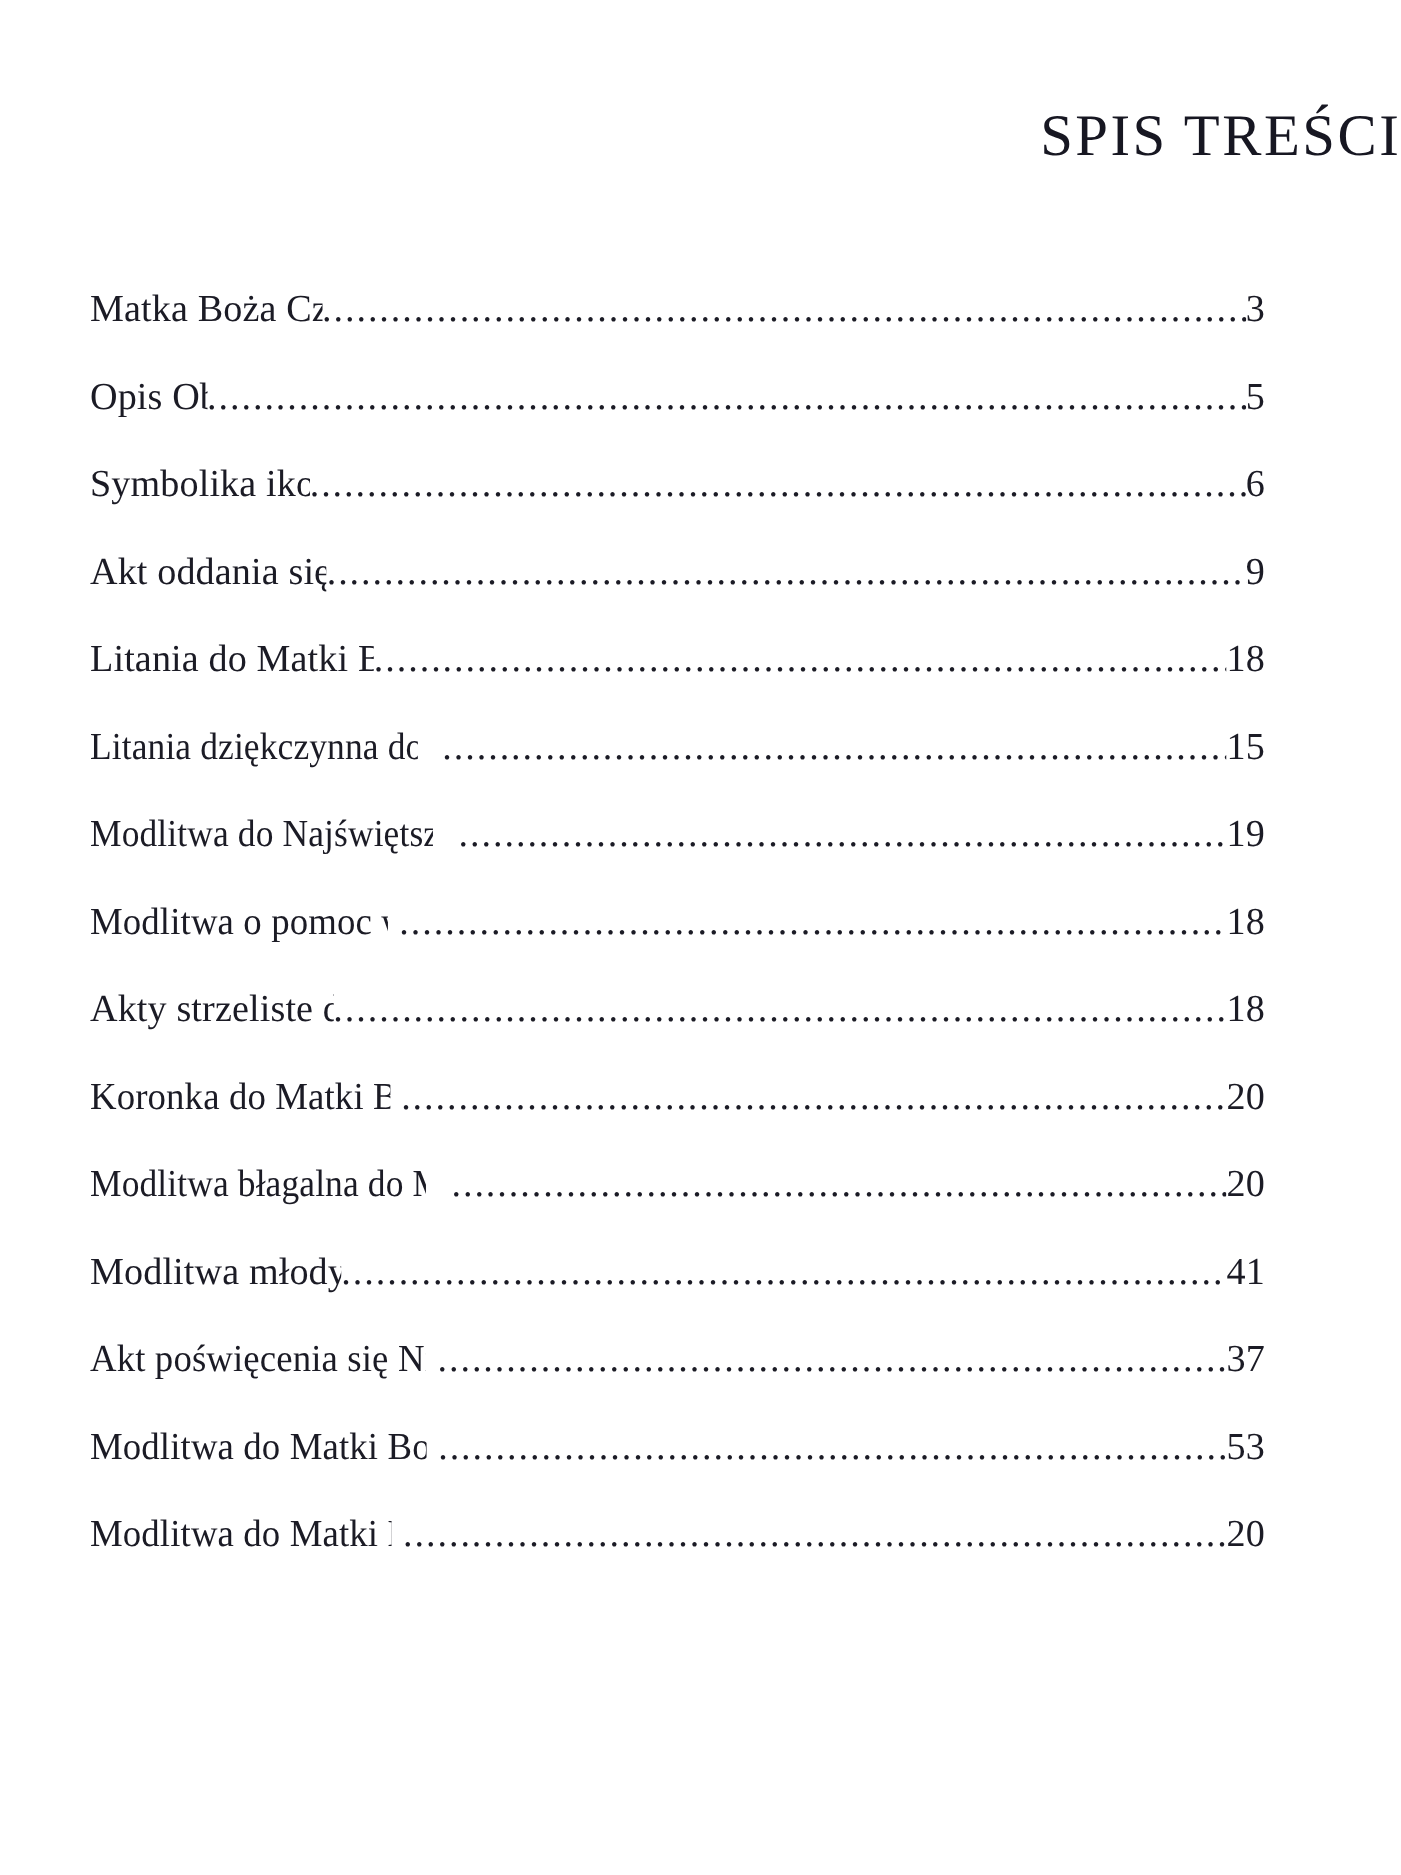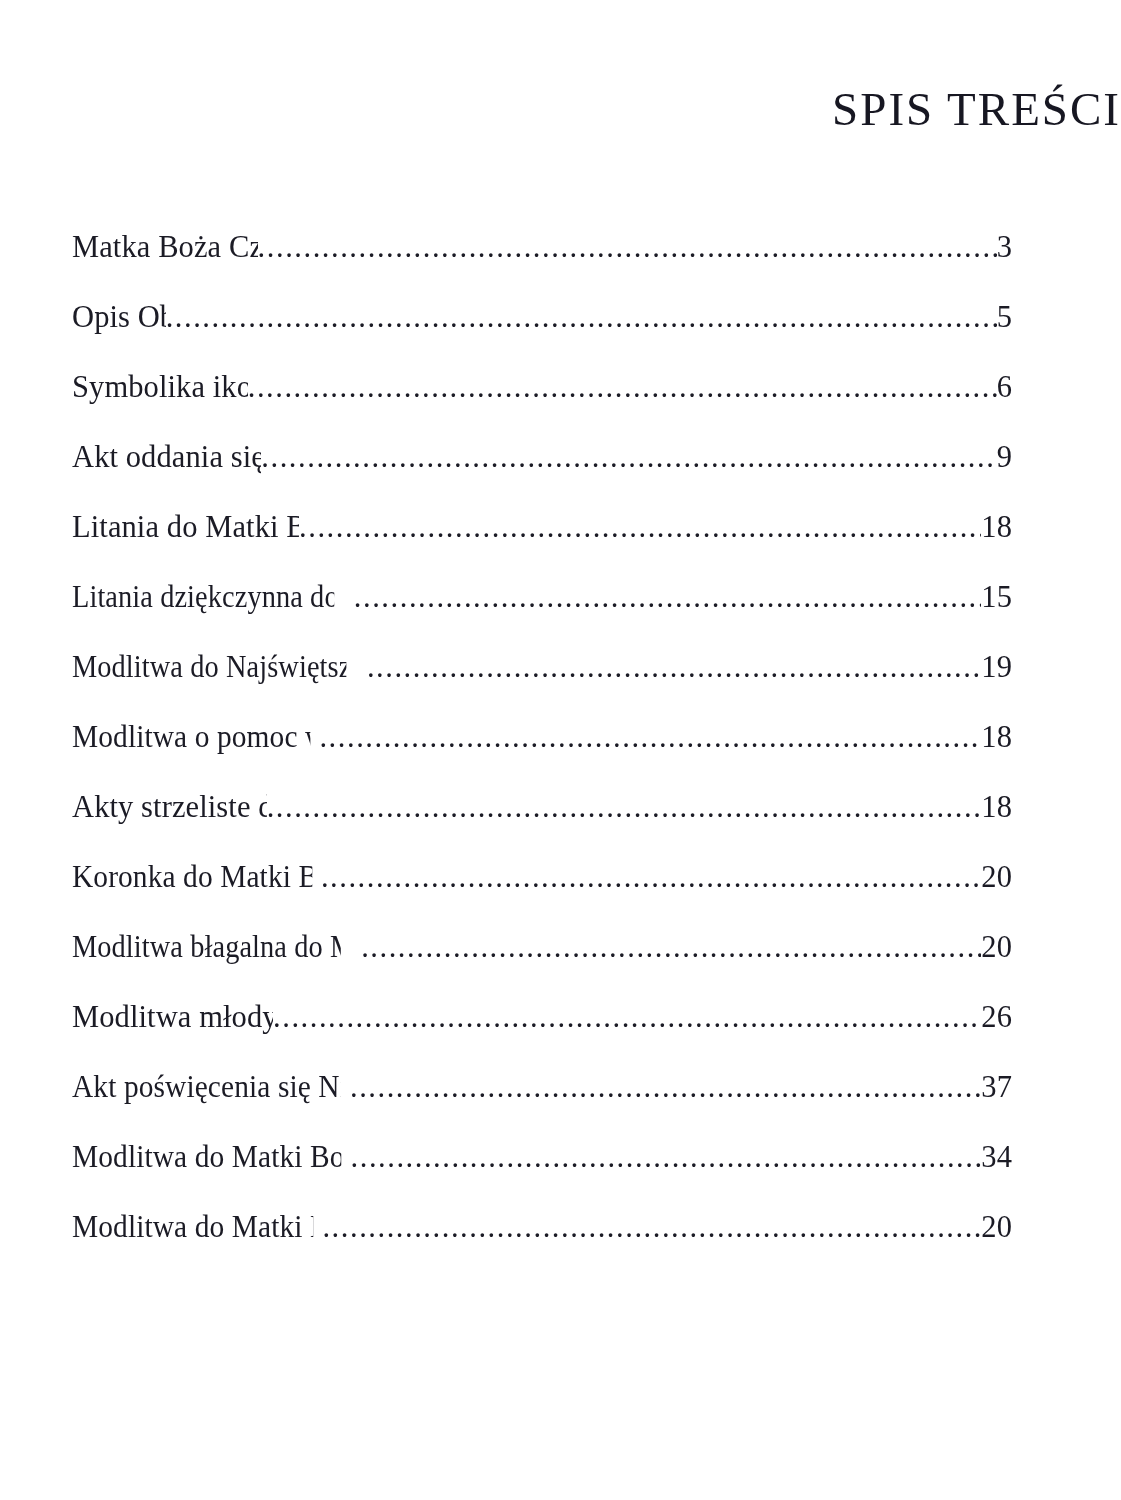"26" span.toc-page { text: 26 -> 41 }
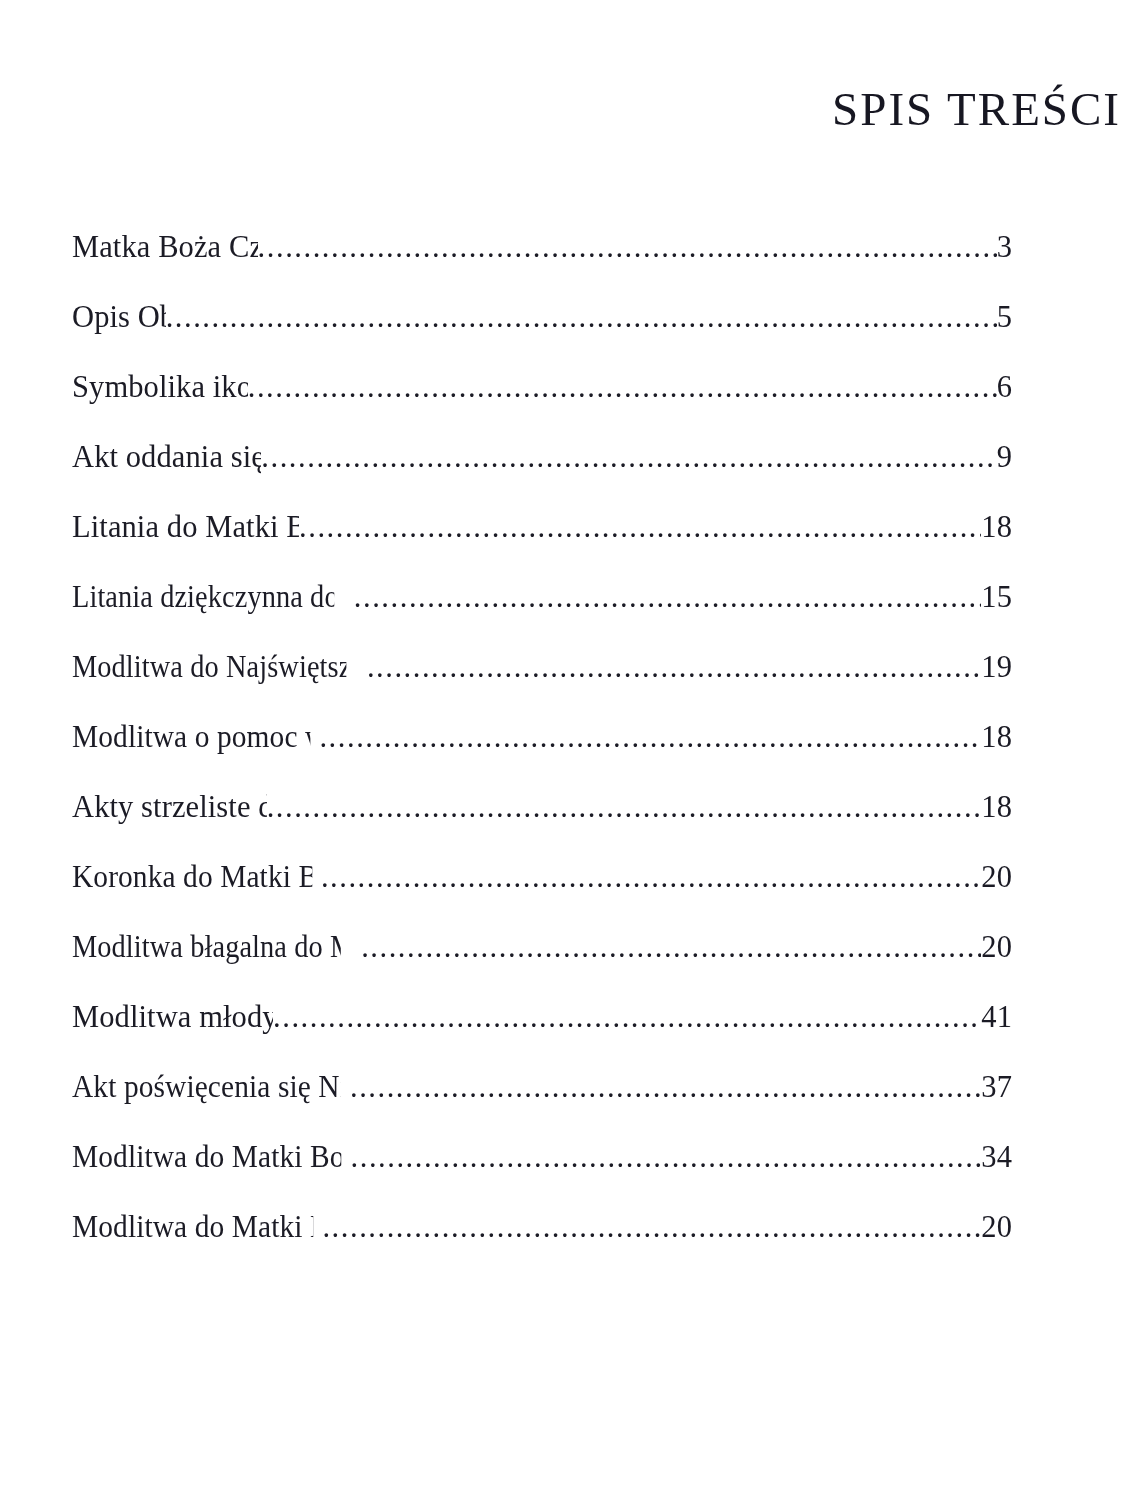"34" span.toc-page { text: 34 -> 53 }
